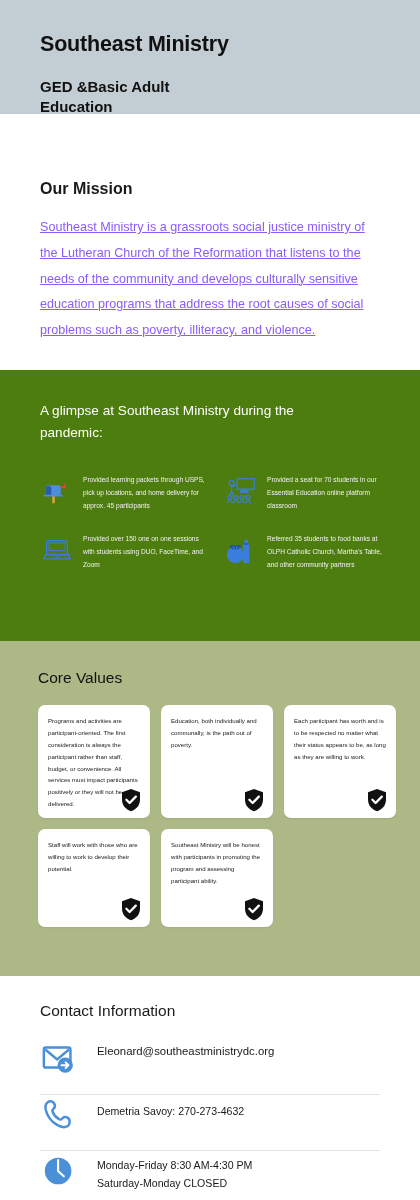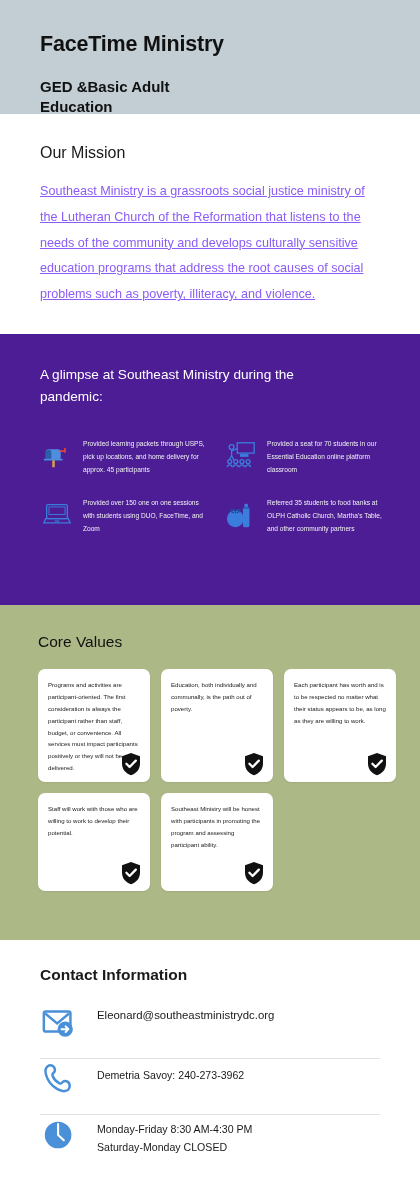"FaceTime Ministry" h1 { text: FaceTime -> Southeast }
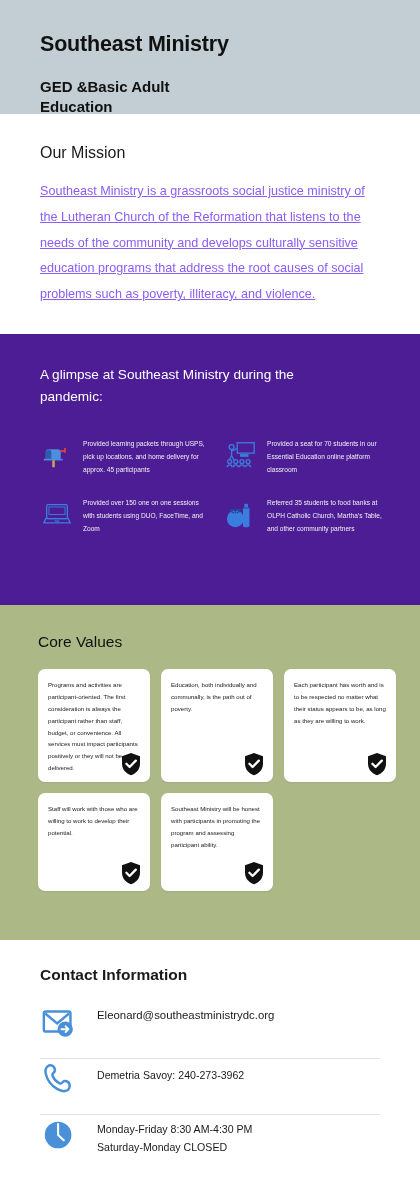"Our Mission" .mission h3 { font-weight: 400 -> 700; margin-top: none -> 36px }
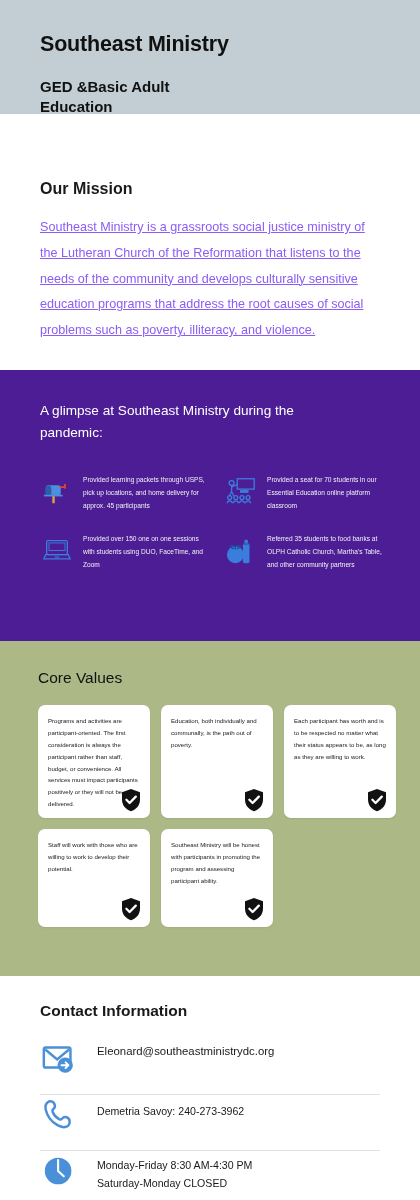"A glimpse at Southeast Ministry" .pandemic { background: #4c1d95 -> #4d7c0f }
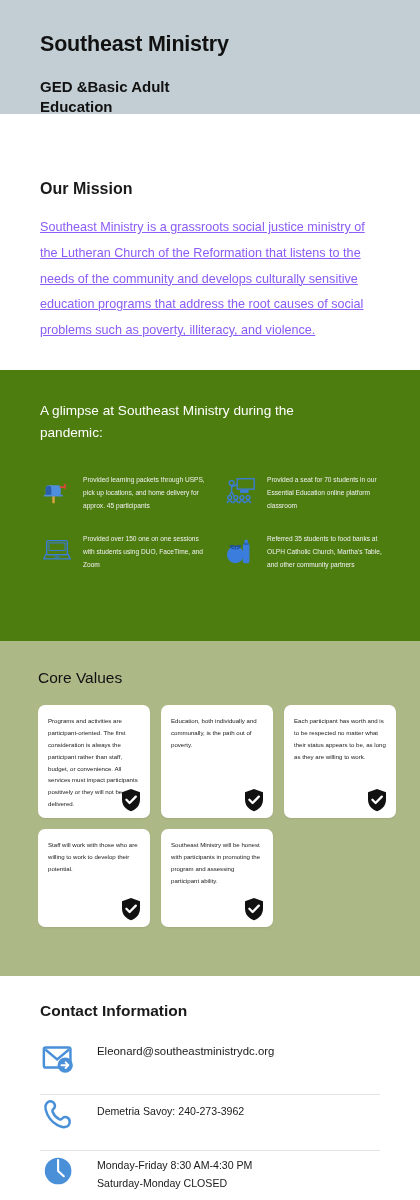"Contact Information" .contact h3 { font-weight: 700 -> 400 }
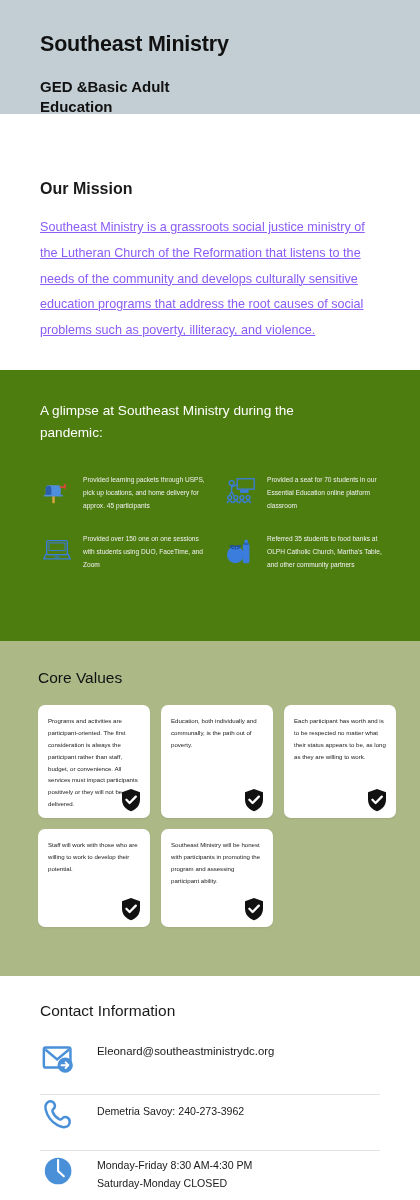"Demetria Savoy: 240-273-3962" div { text: 240-273-3962 -> 270-273-4632 }
